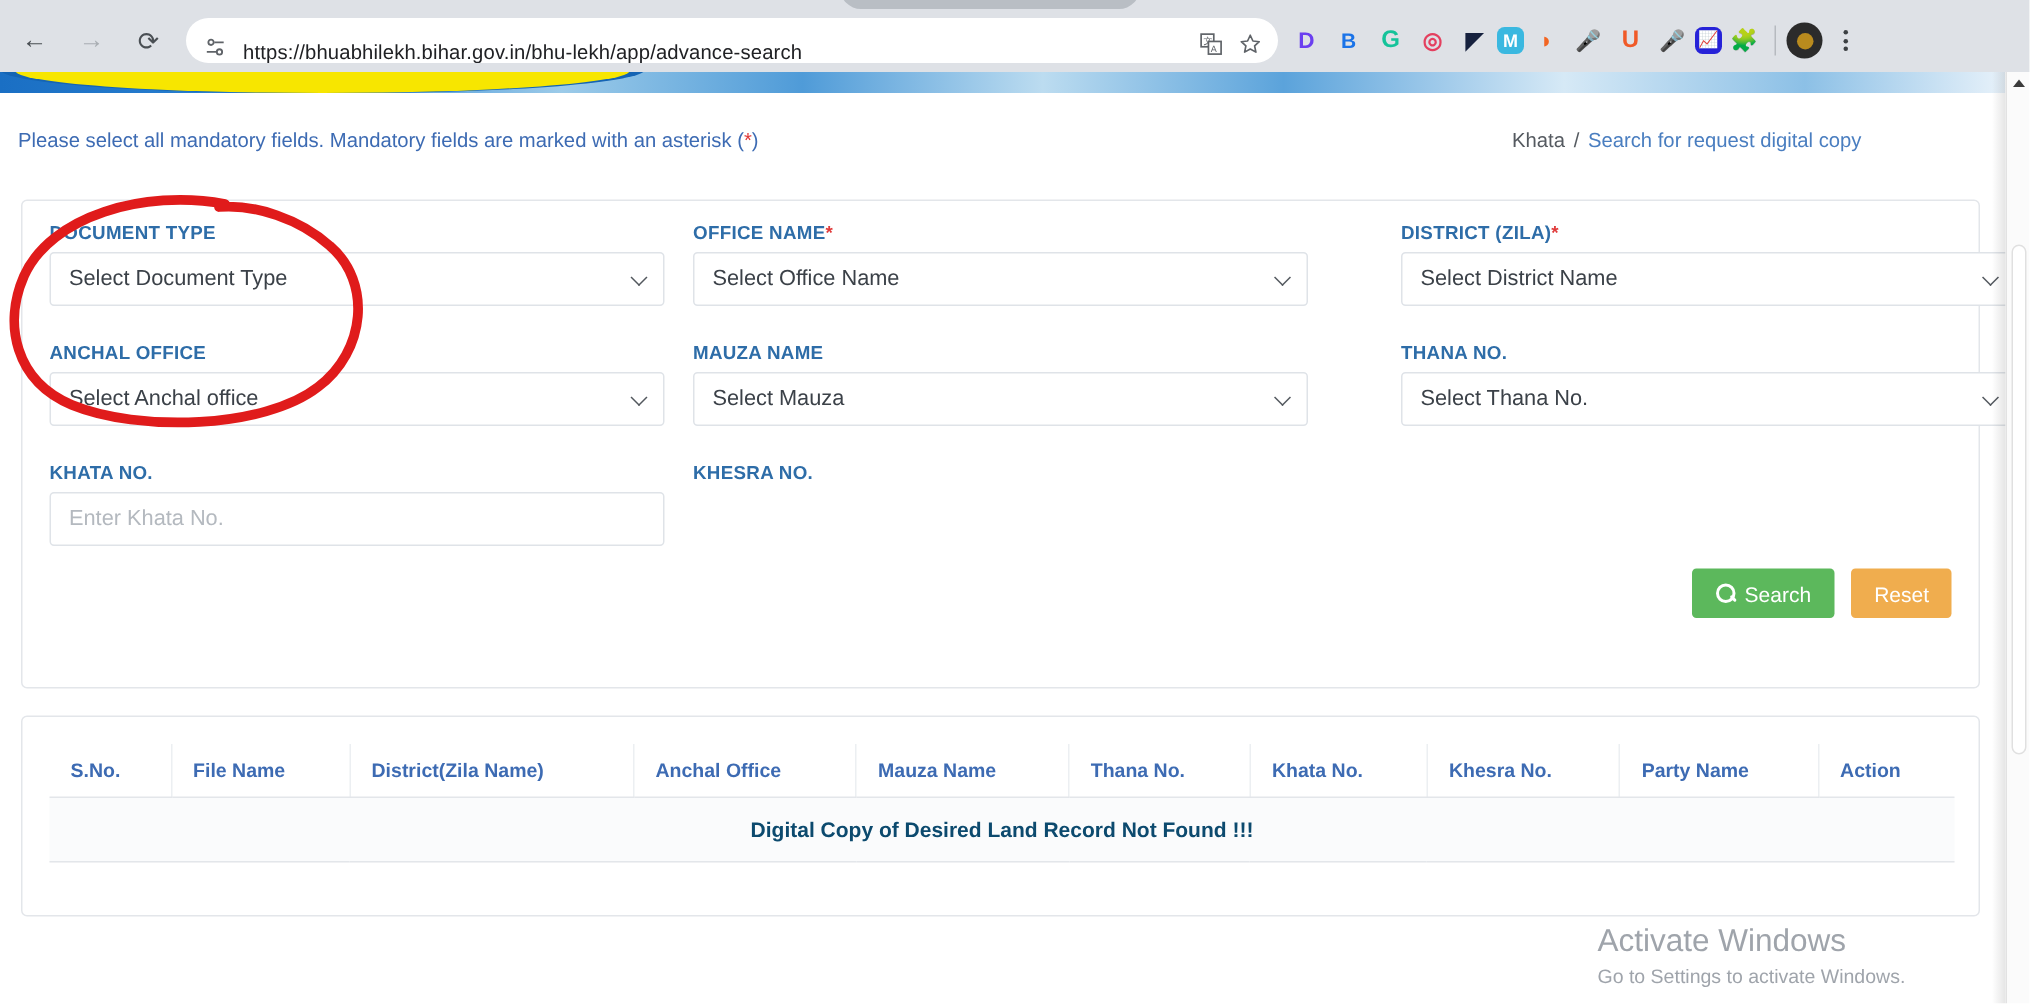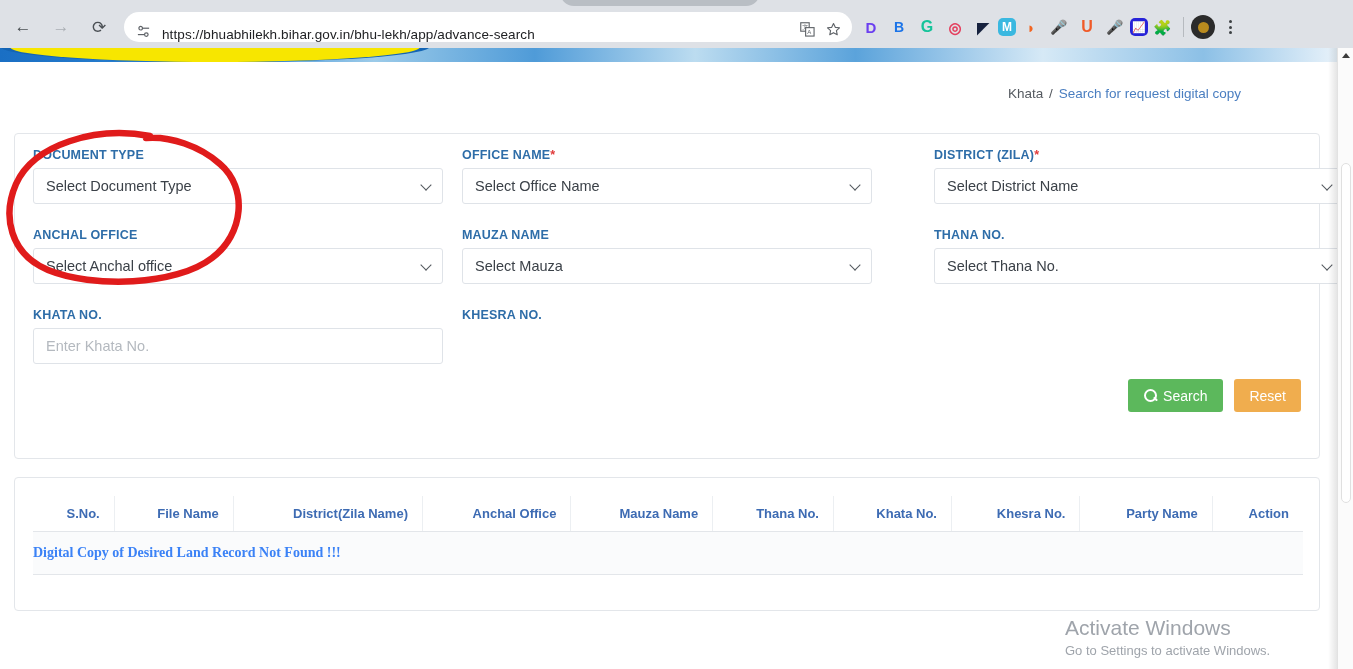"Please select all mandatory fields." div { html: none -> <div> <span>Please select all mandatory fields. Mandatory fields are marked with an asterisk (</span><span>*</span><span>)</span> </div> }
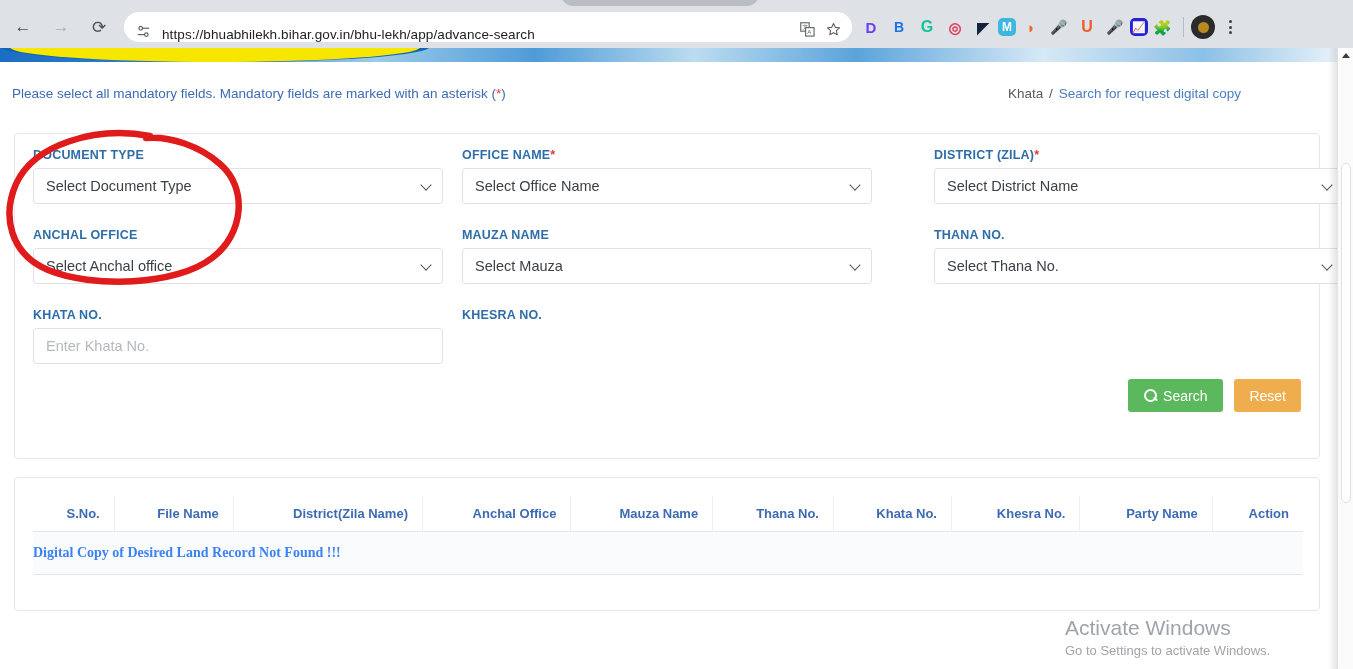"S.No." #results-table th { text-align: right -> left }
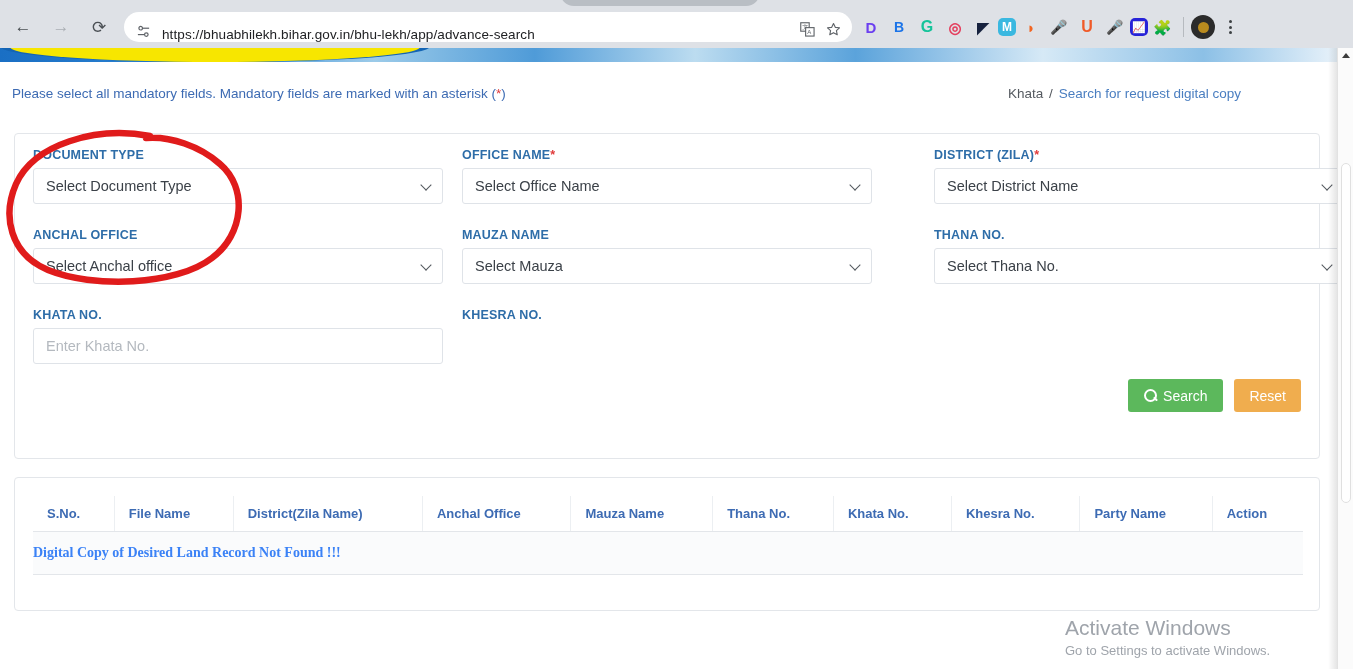"Digital Copy of Desired Land" #results-table td.empty-msg { color: #3b82f6 -> #0c4a6e; font-family: Liberation Serif, serif -> none; text-align: none -> center }
